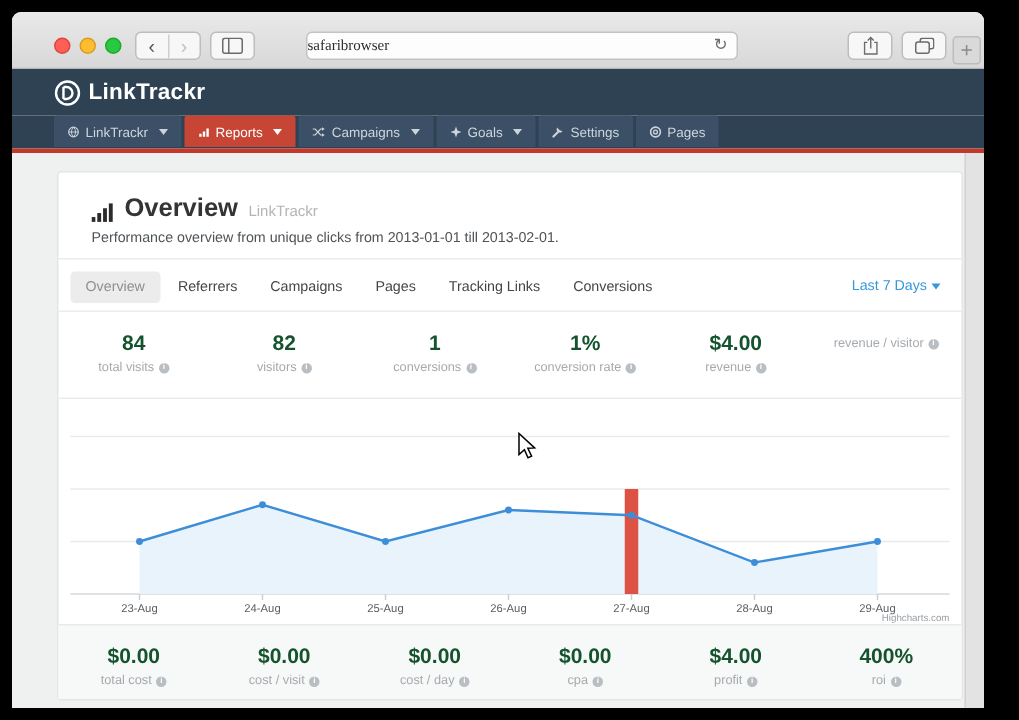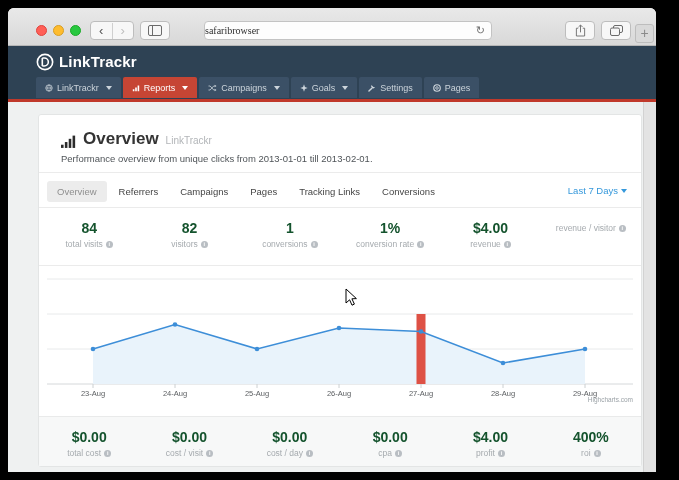"23-Aug" .chart-wrap { top: 146px -> 158px }
